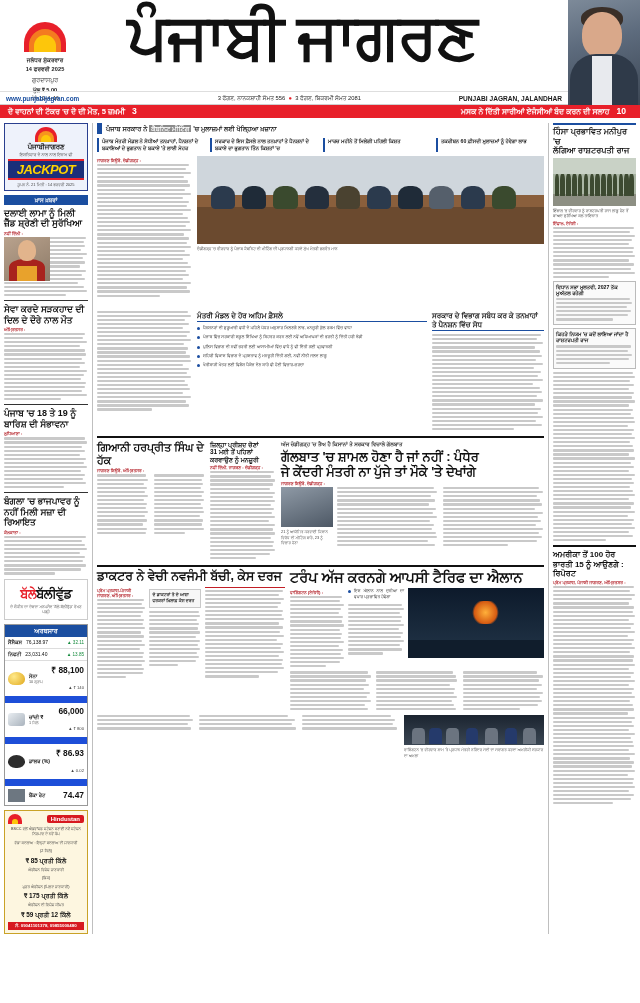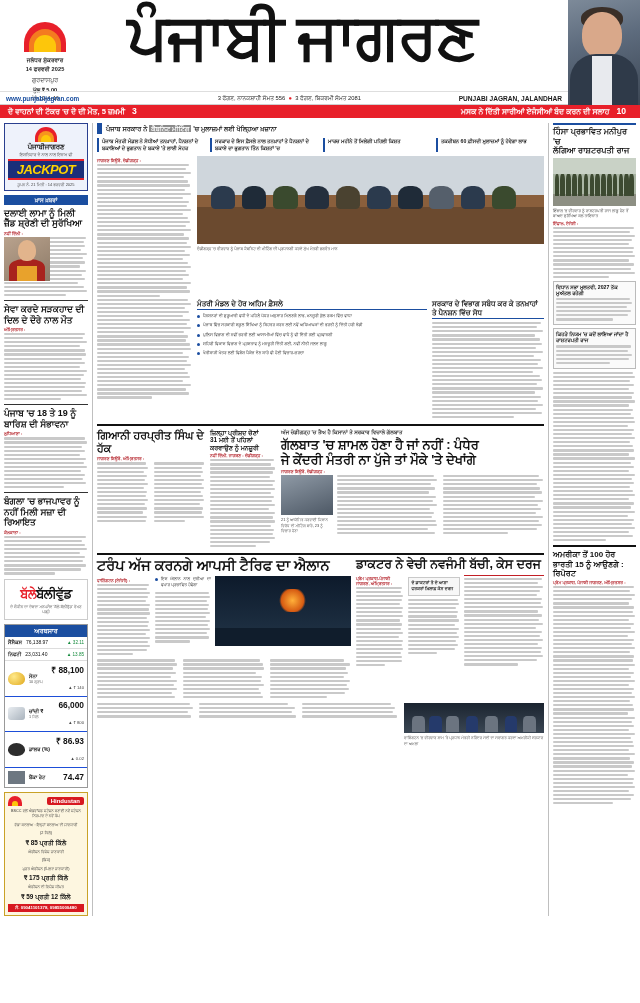"ਮੰਤਰੀ ਮੰਡਲ ਦੇ ਹੋਰ ਅਹਿਮ" div { margin-top: 0 -> 12px }
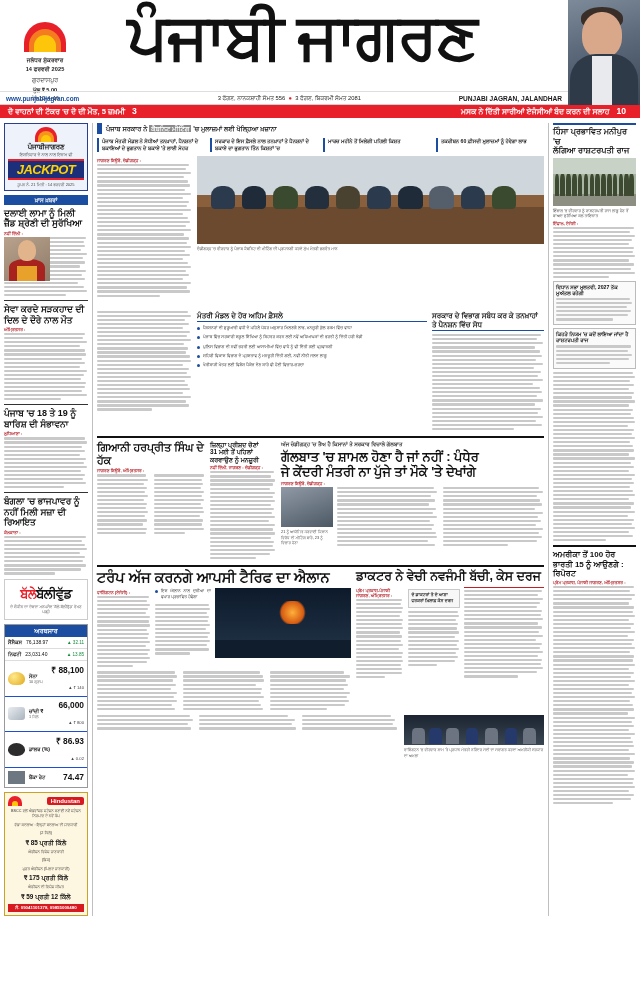"ਟਰੰਪ ਅੱਜ ਕਰਨਗੇ ਆਪਸੀ ਟੈਰਿਫ" div { order: before "ਡਾਕਟਰ ਨੇ ਵੇਚੀ ਨਵਜੰਮੀ ਬੱਚੀ," -> after "ਡਾਕਟਰ ਨੇ ਵੇਚੀ ਨਵਜੰਮੀ ਬੱਚੀ," }
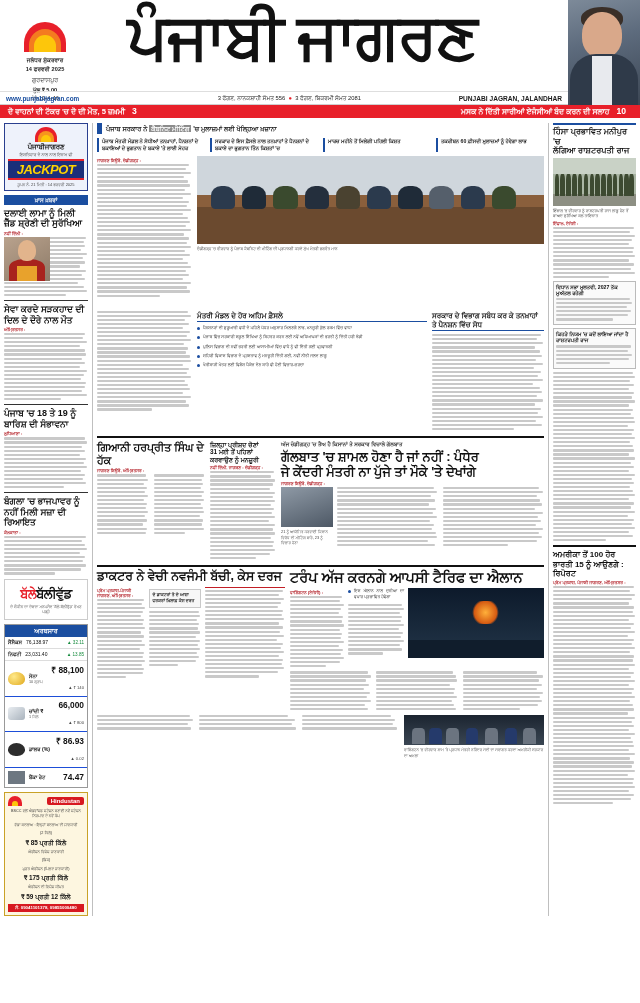"₹ 88,100" .market .big { border-bottom: 1px solid #1d4ed8 -> 7px solid #1d4ed8 }
